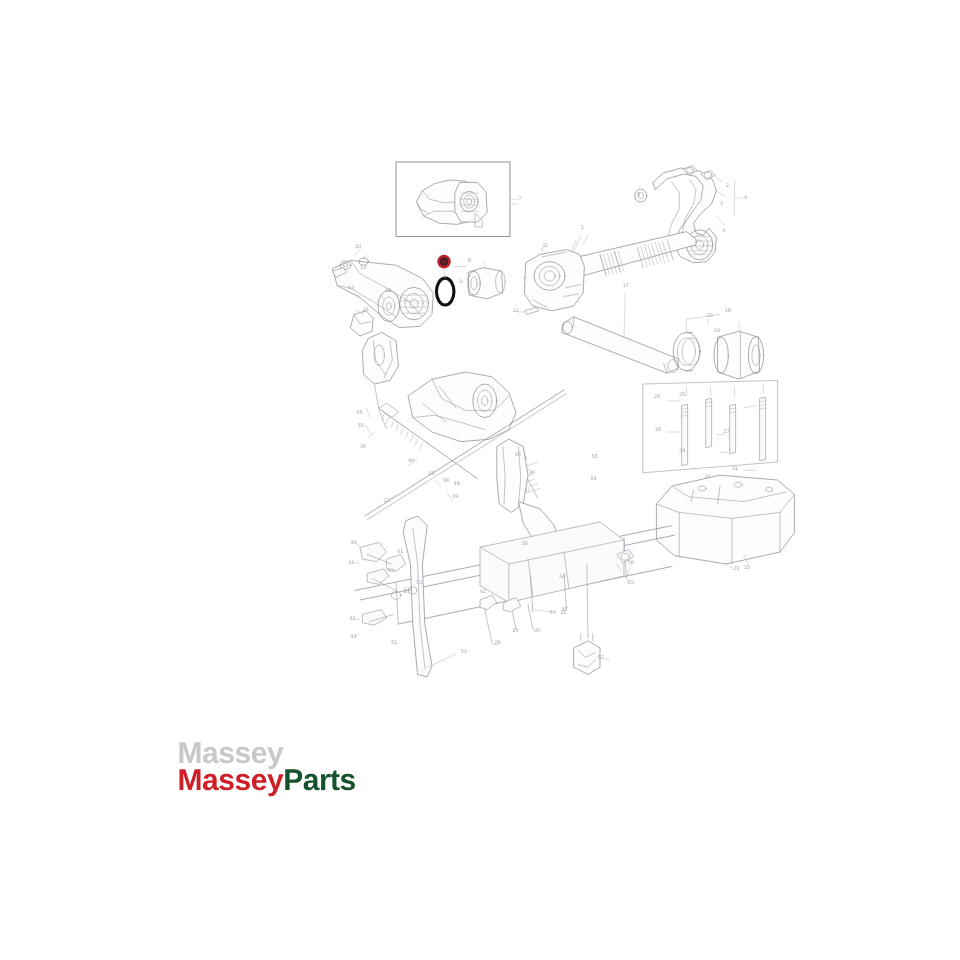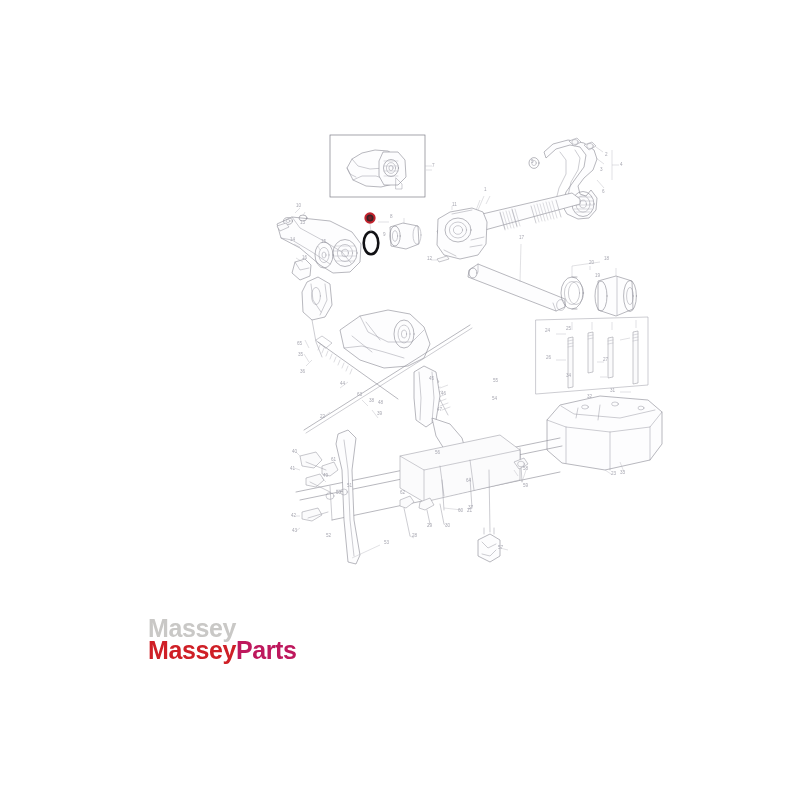"Parts" .lg-gray { color: #be185d -> #14532d }
